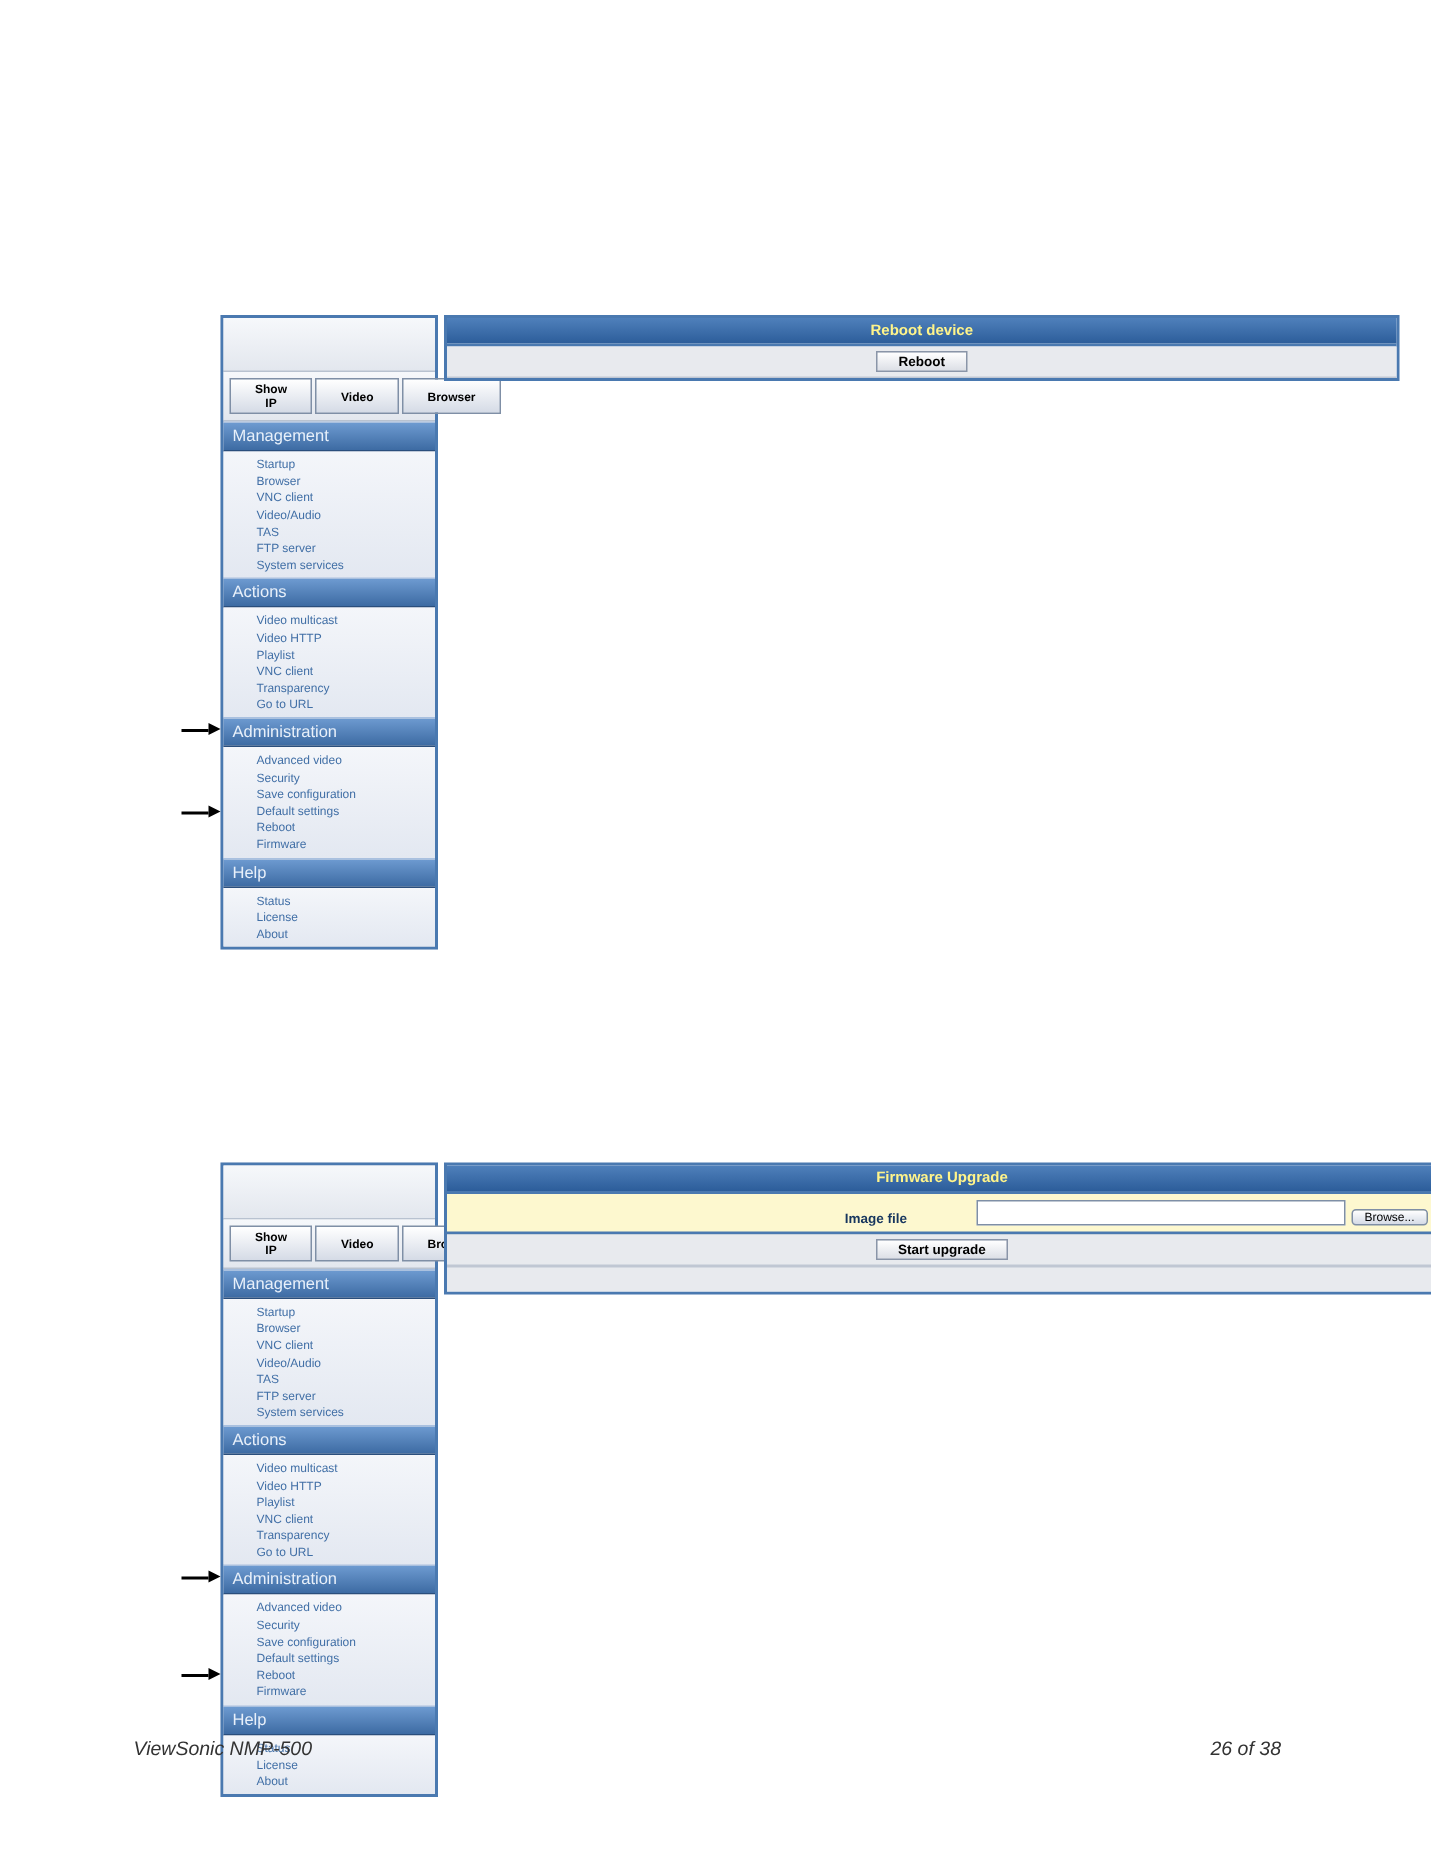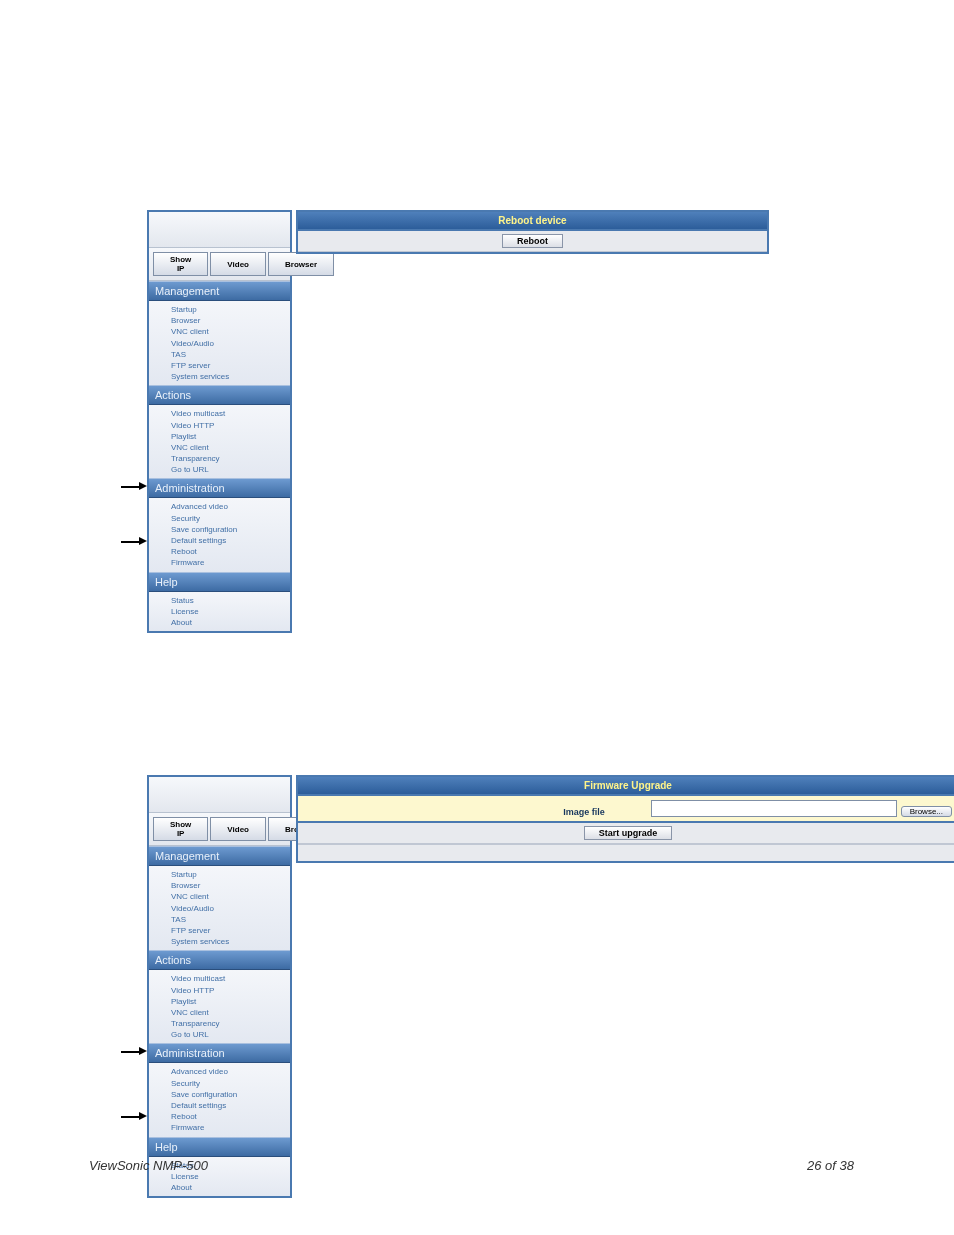"Reboot device" div.content { width: 473px -> 637px }
